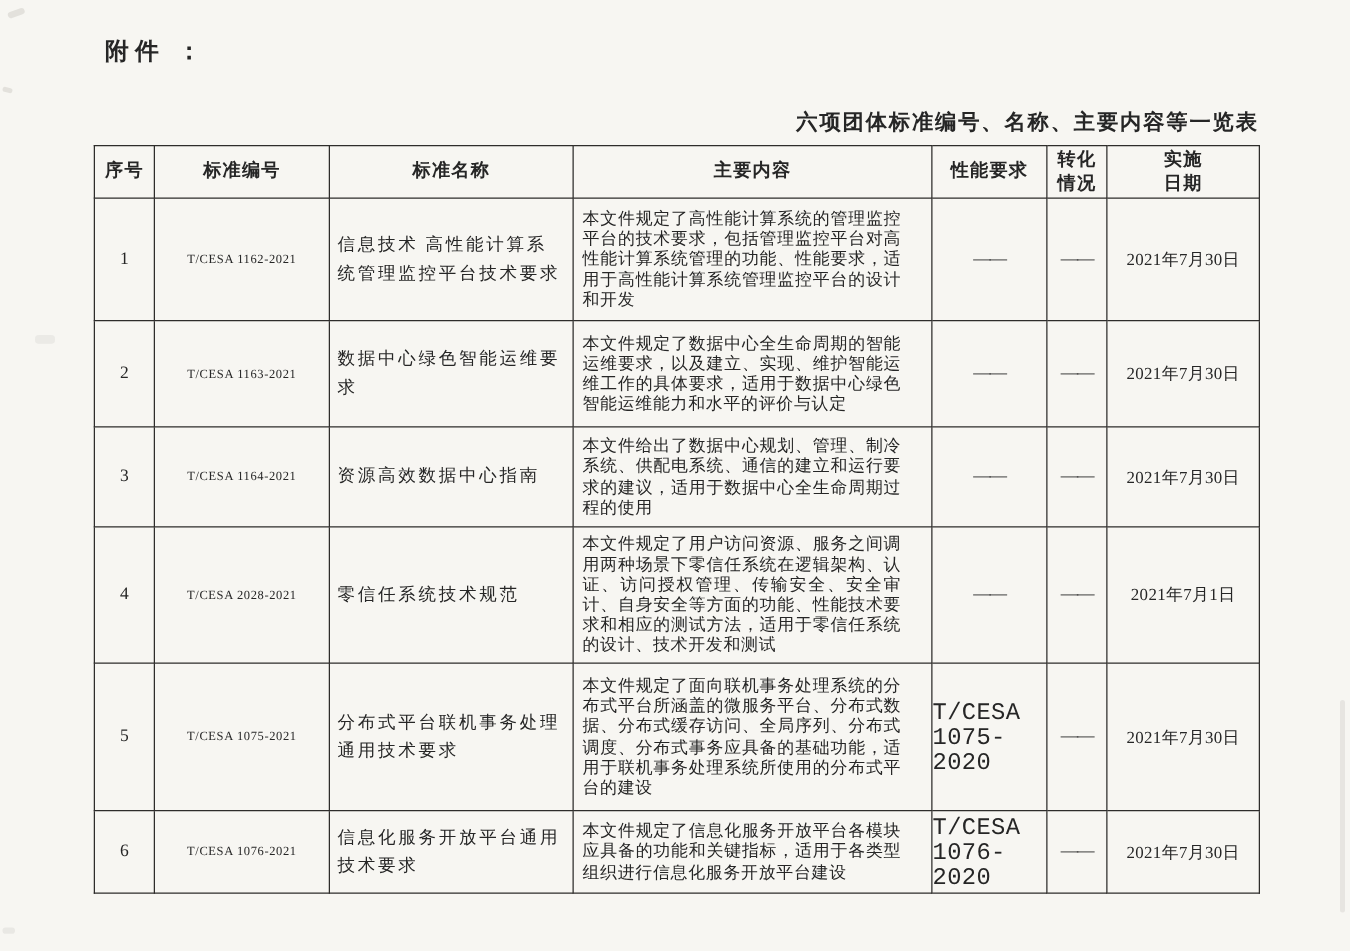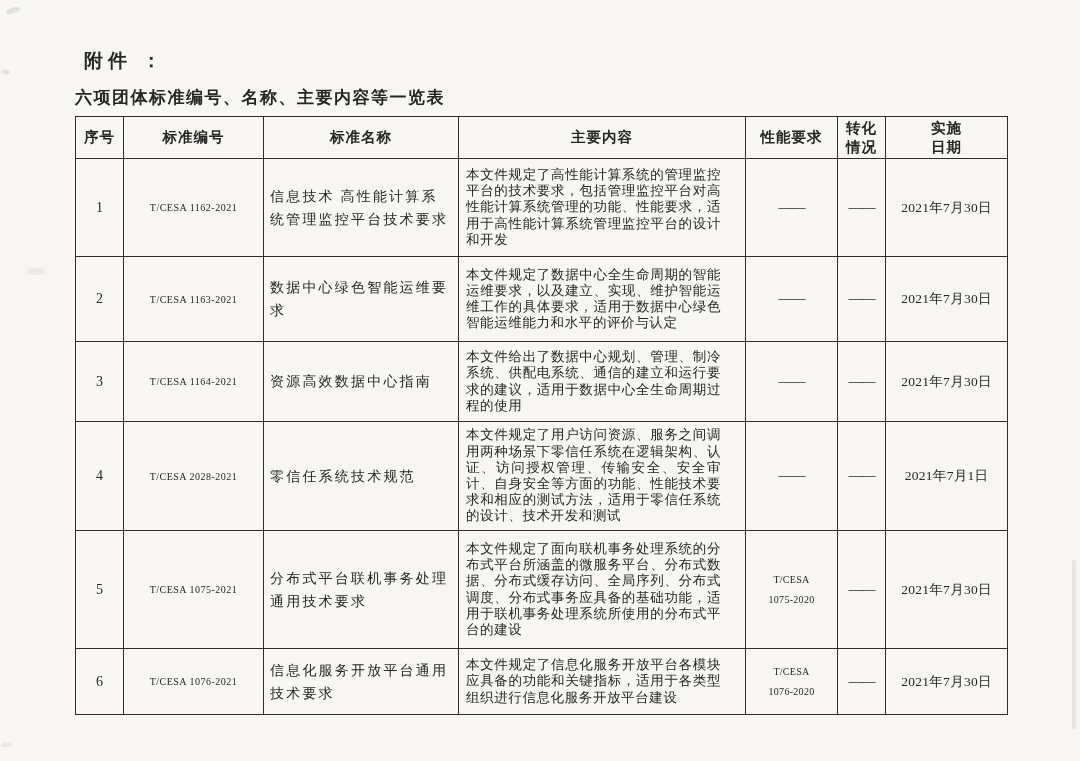"附件 ：" .attachment { top: 48px -> 28px }
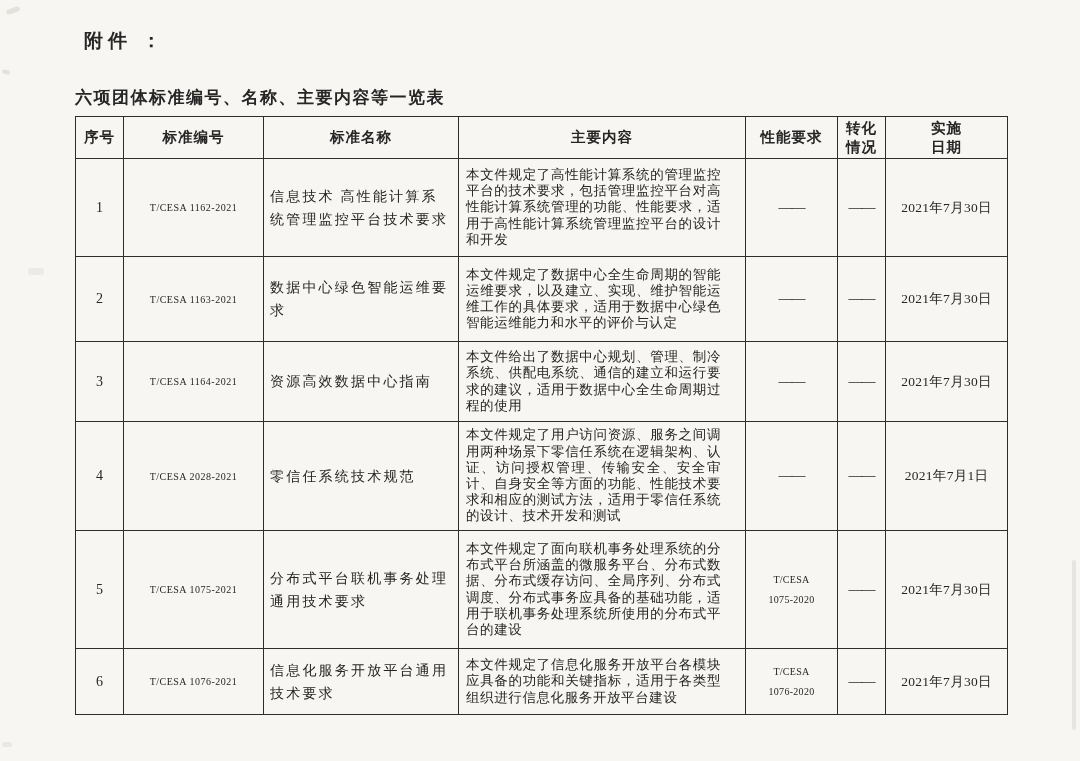"六项团体标准编号、名称、主要内容等一览表" .doc-title { text-align: left -> right }
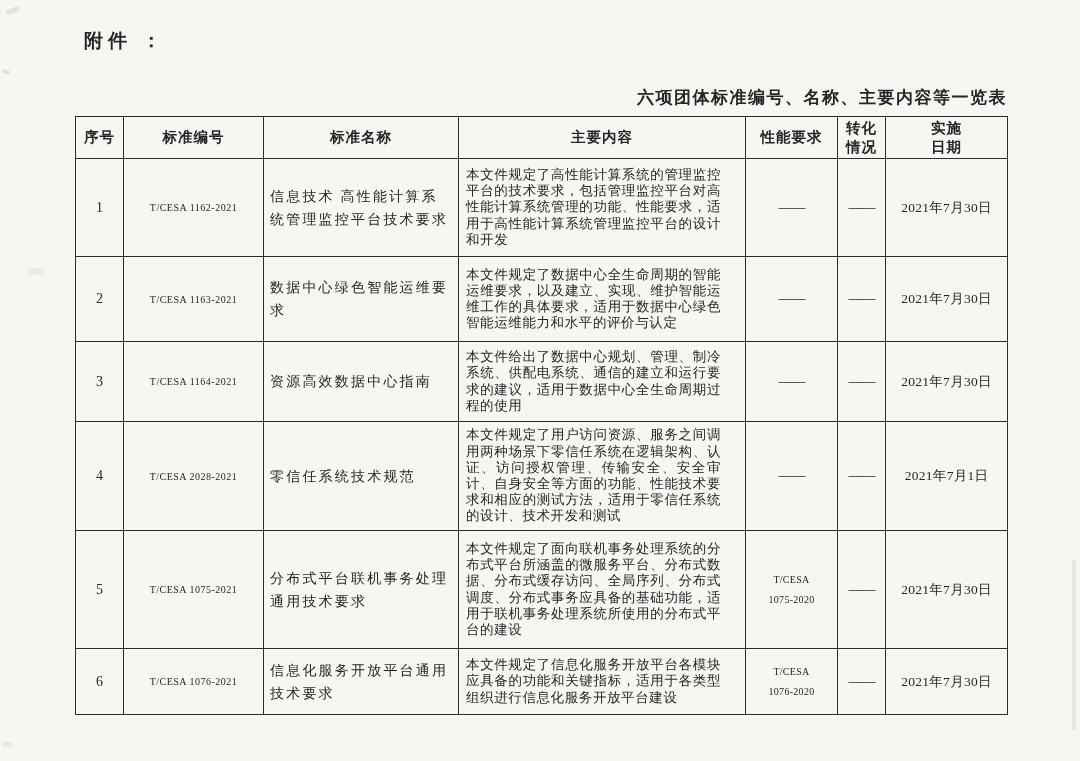"T/CESA" .c-replaces { font-family: none -> Liberation Mono, monospace; font-size: 10px -> 19px; text-align: center -> none }
